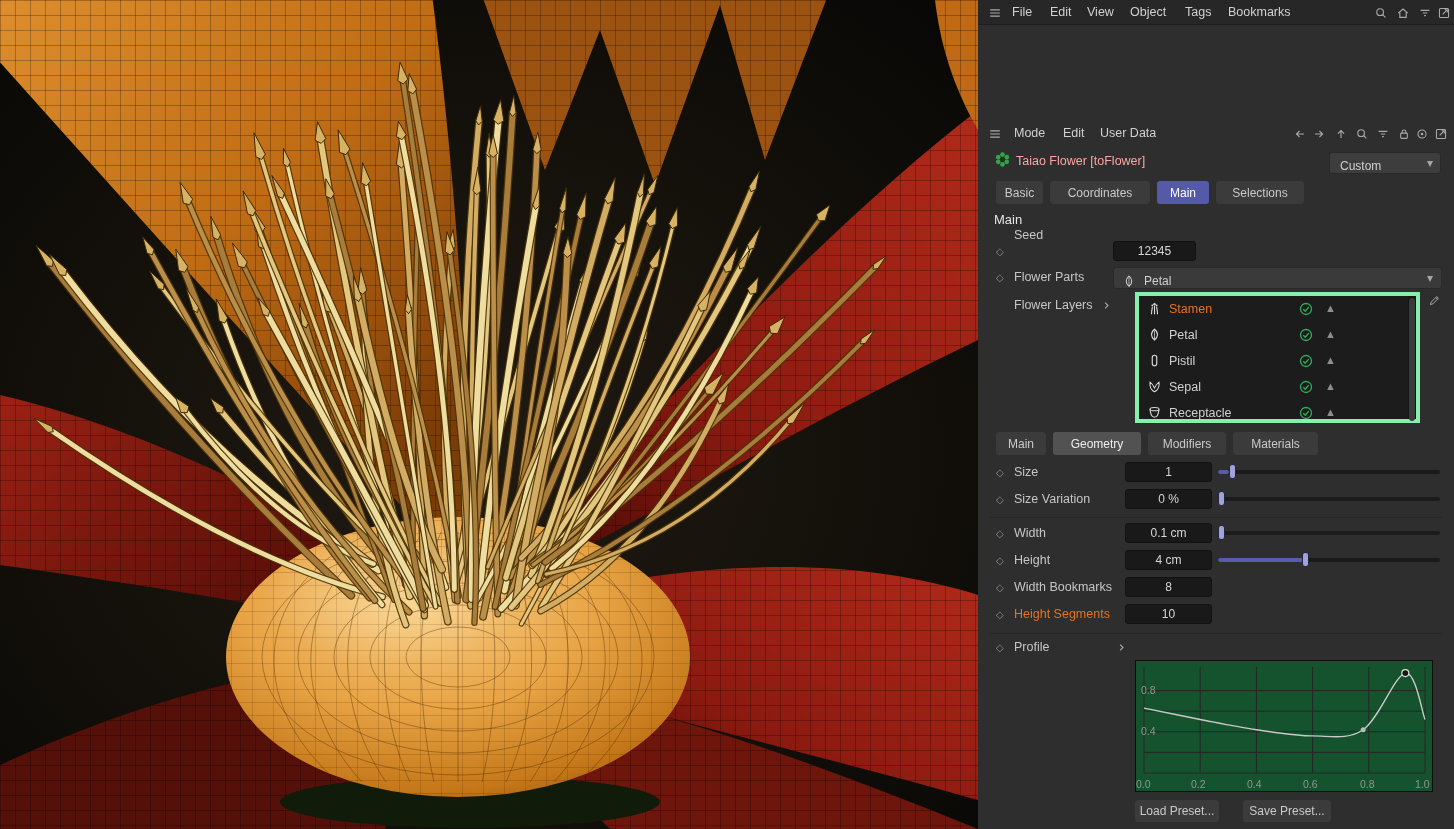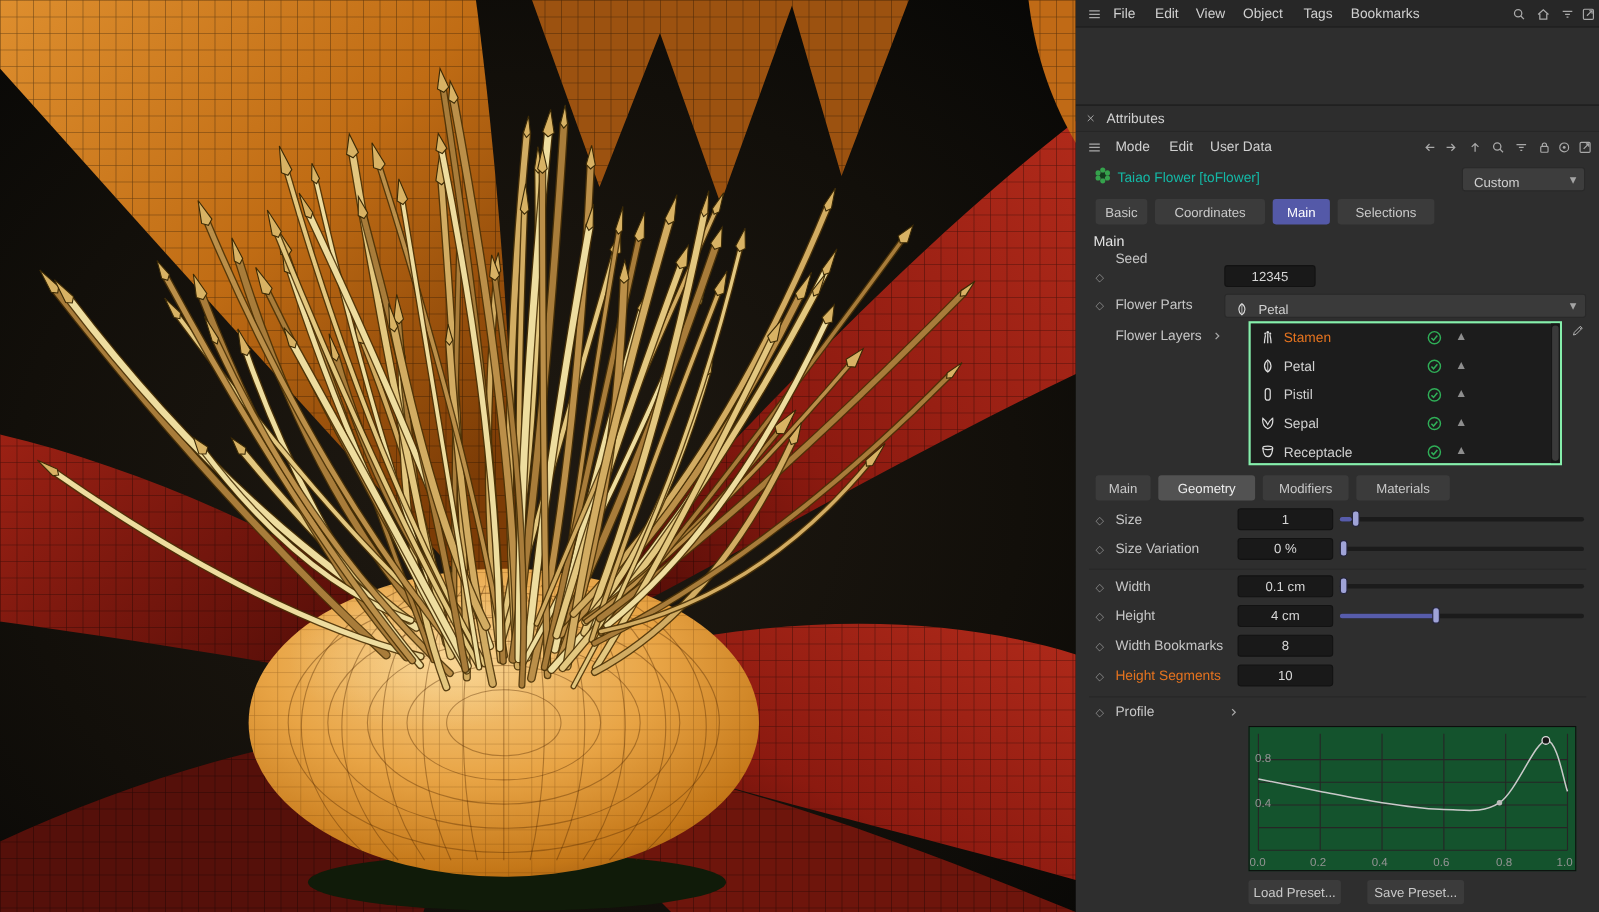"Attributes" div.hdr { html: <div> <svg> <use></use> </svg> <span>Attributes</span> </div> -> none }
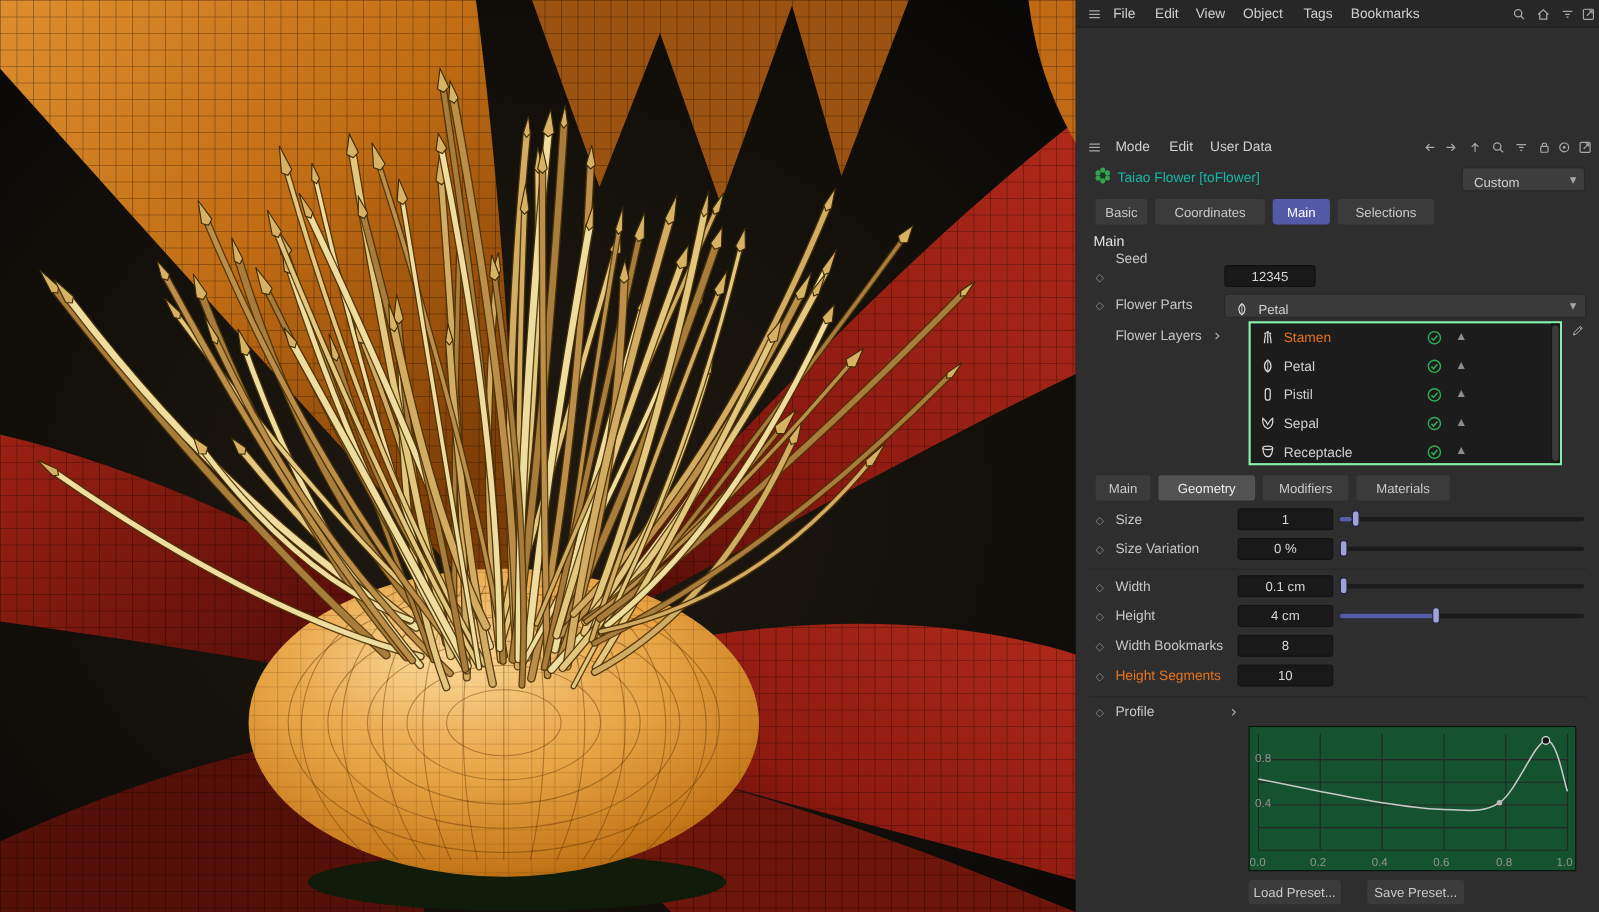"Taiao Flower [toFlower]" span.a { color: #14b8a6 -> #fca5a5 }
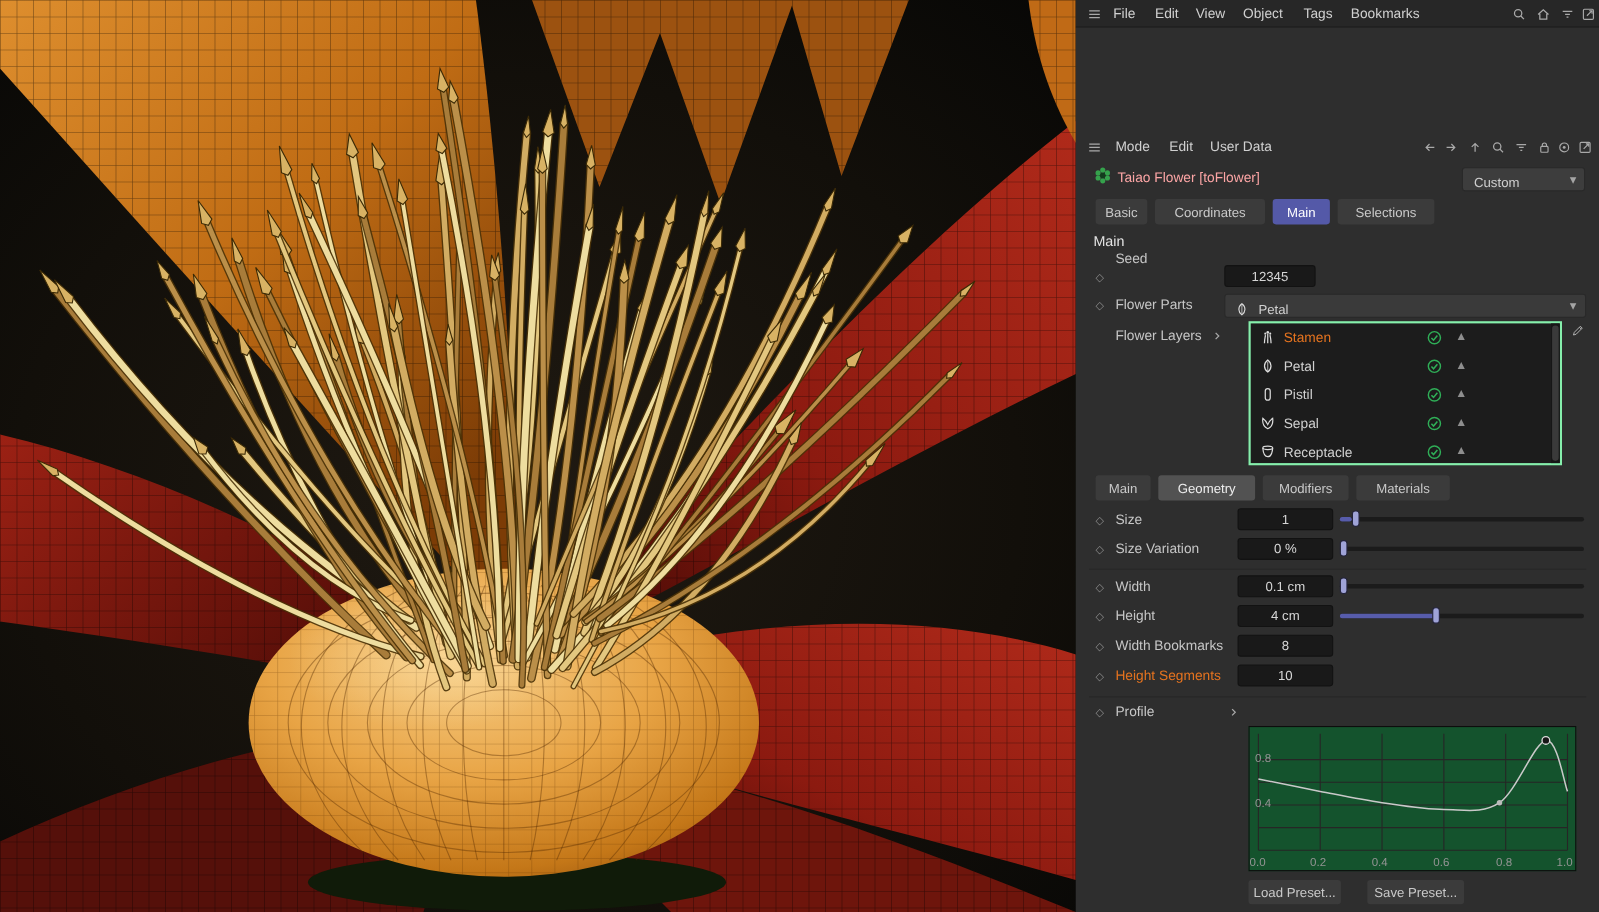"Stamen" .layers { border: 2px solid #86efac -> 4px solid #86efac }
